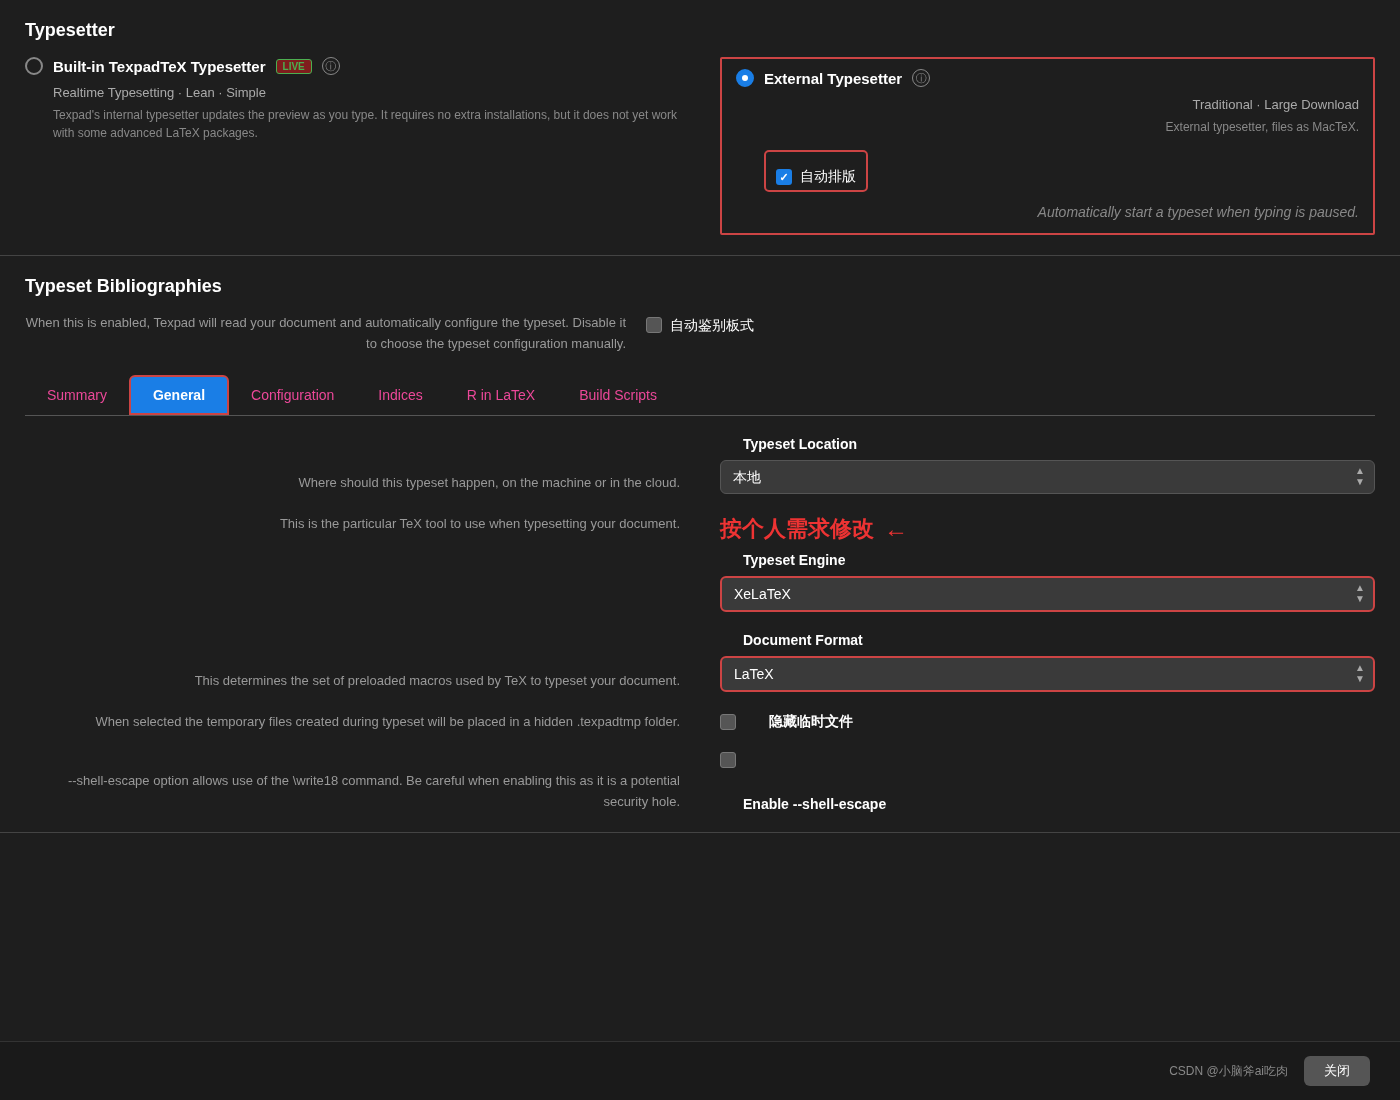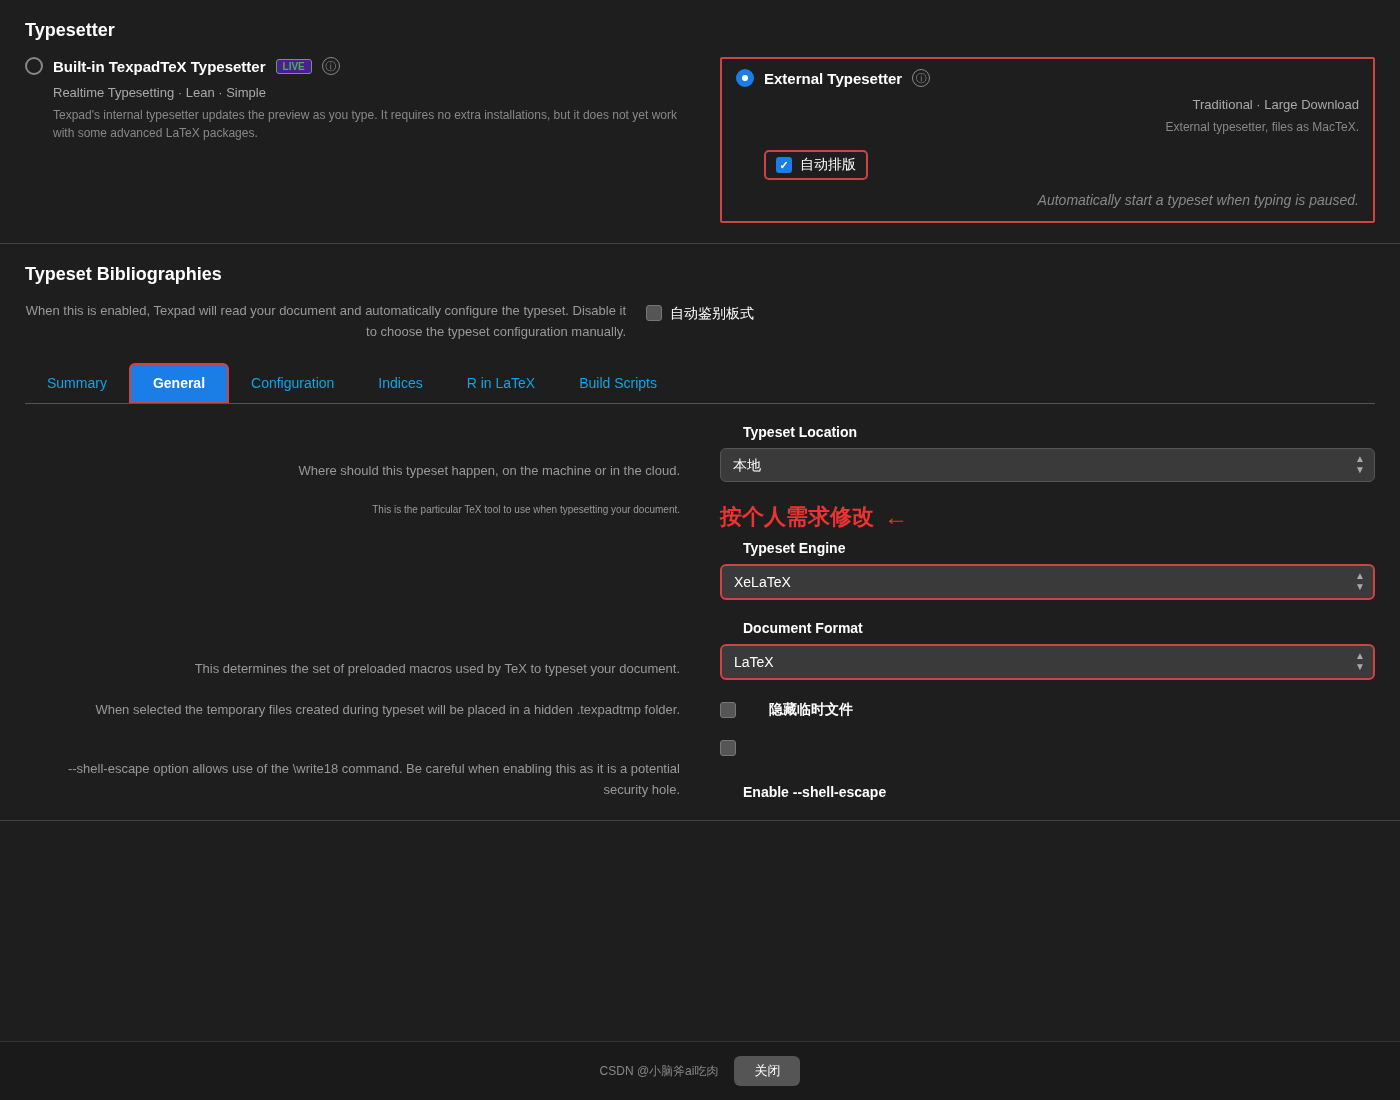"LIVE" .live-badge { background: #4c1d95 -> #7f1d1d }
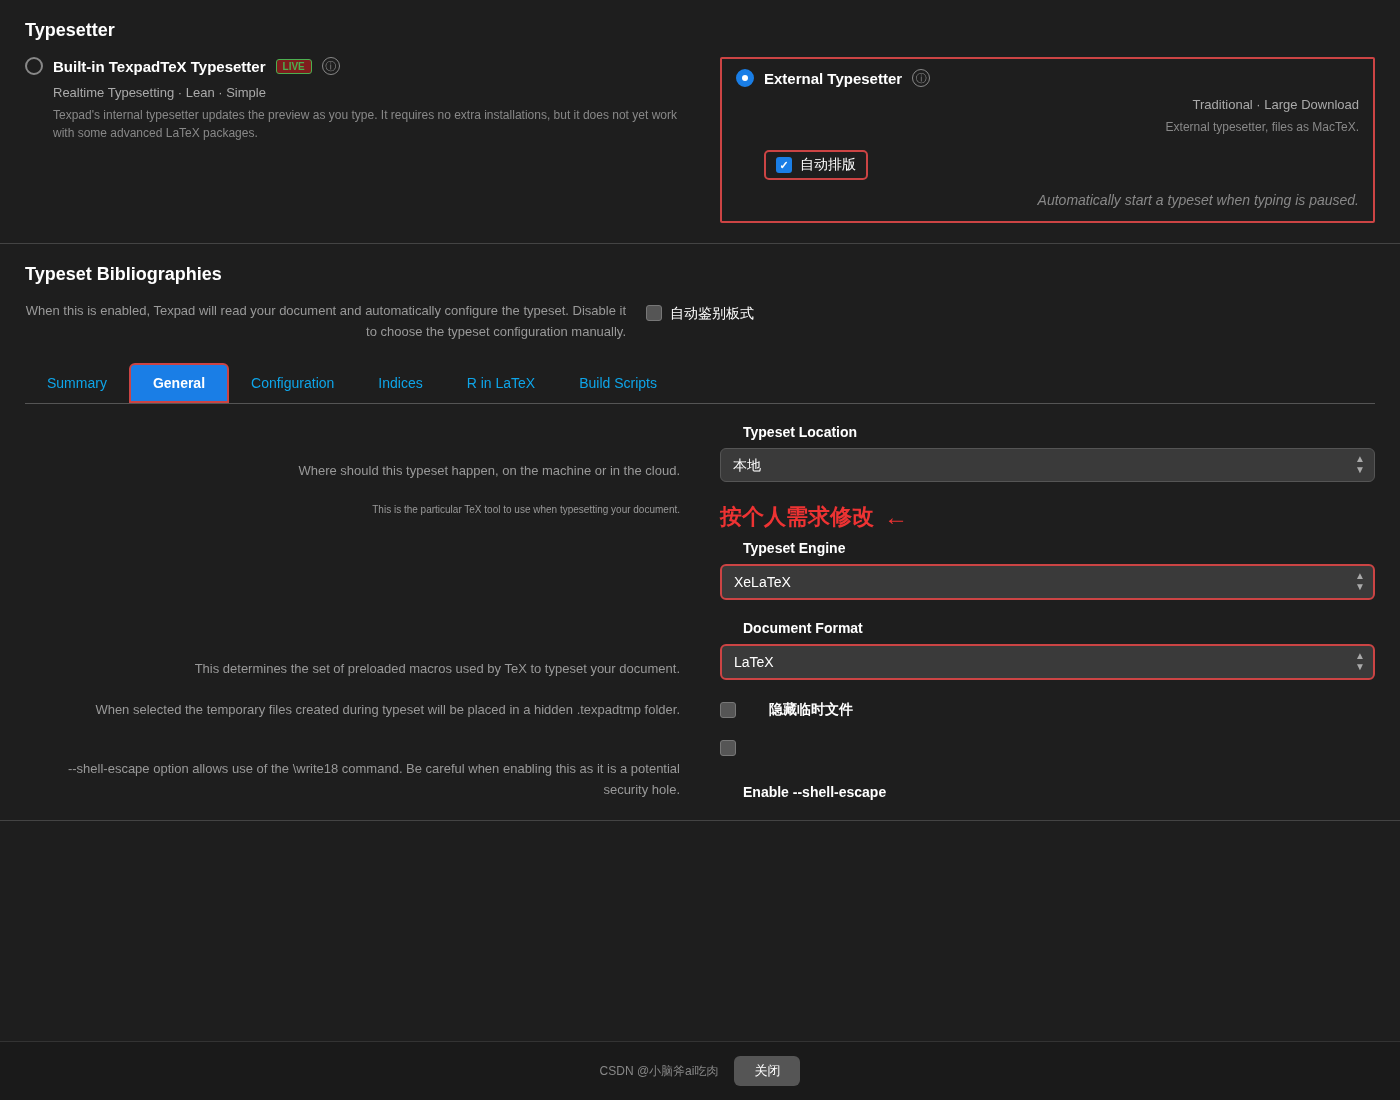"自动排版" div.checkbox-row { margin-top: 0 -> 12px }
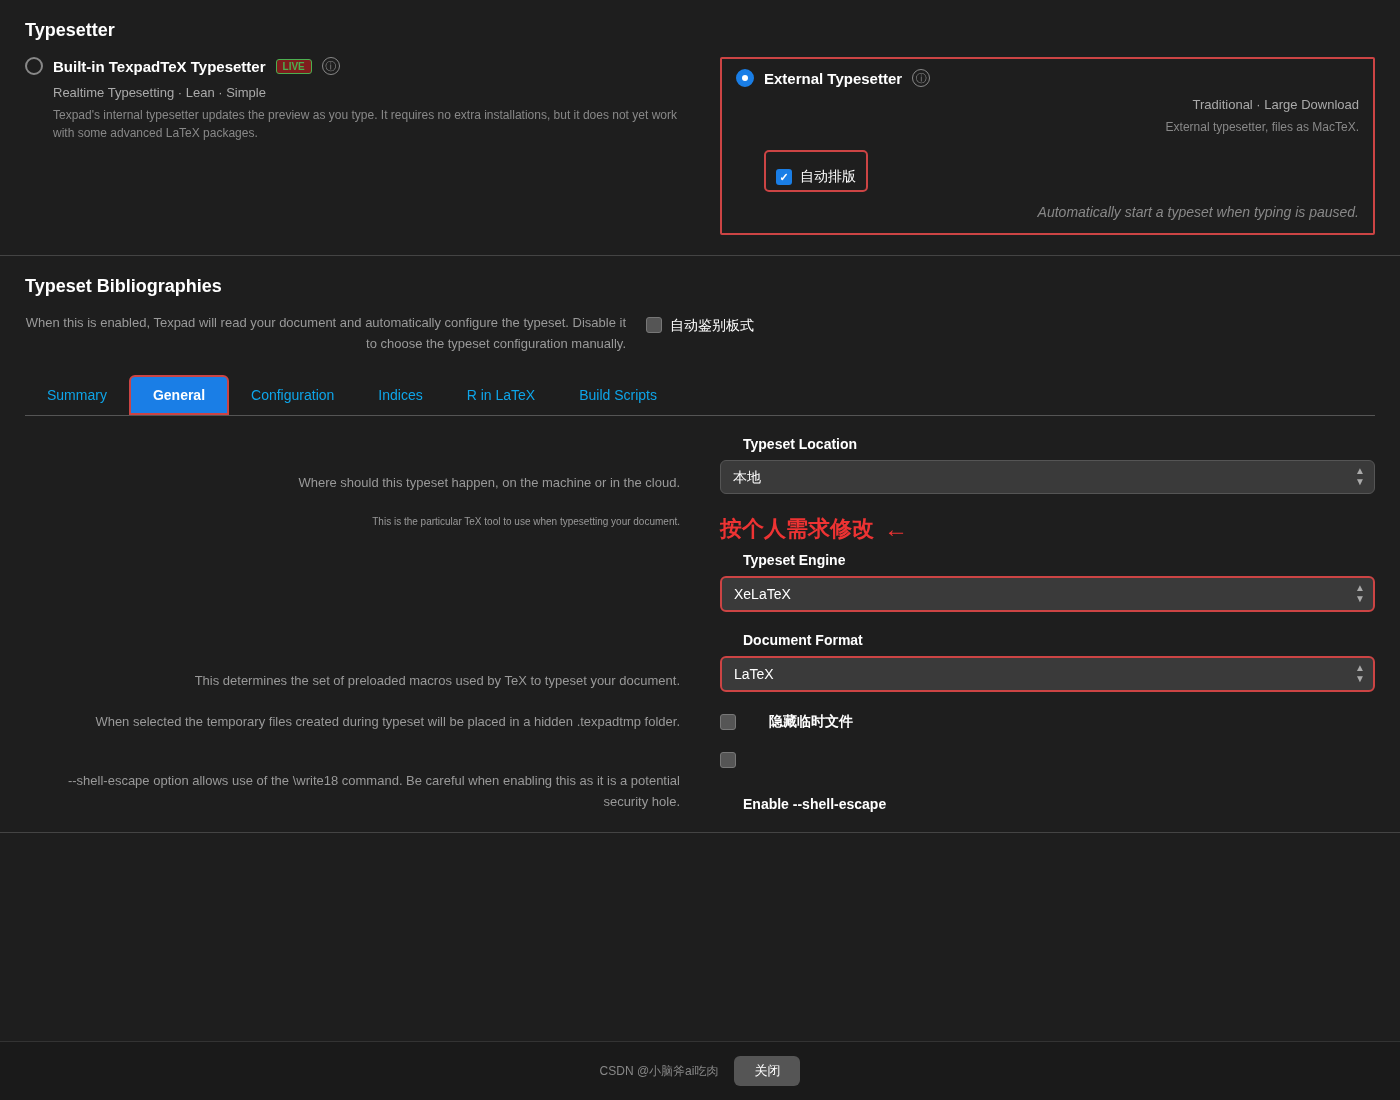"Summary" .tab-item { color: #0ea5e9 -> #ec4899 }
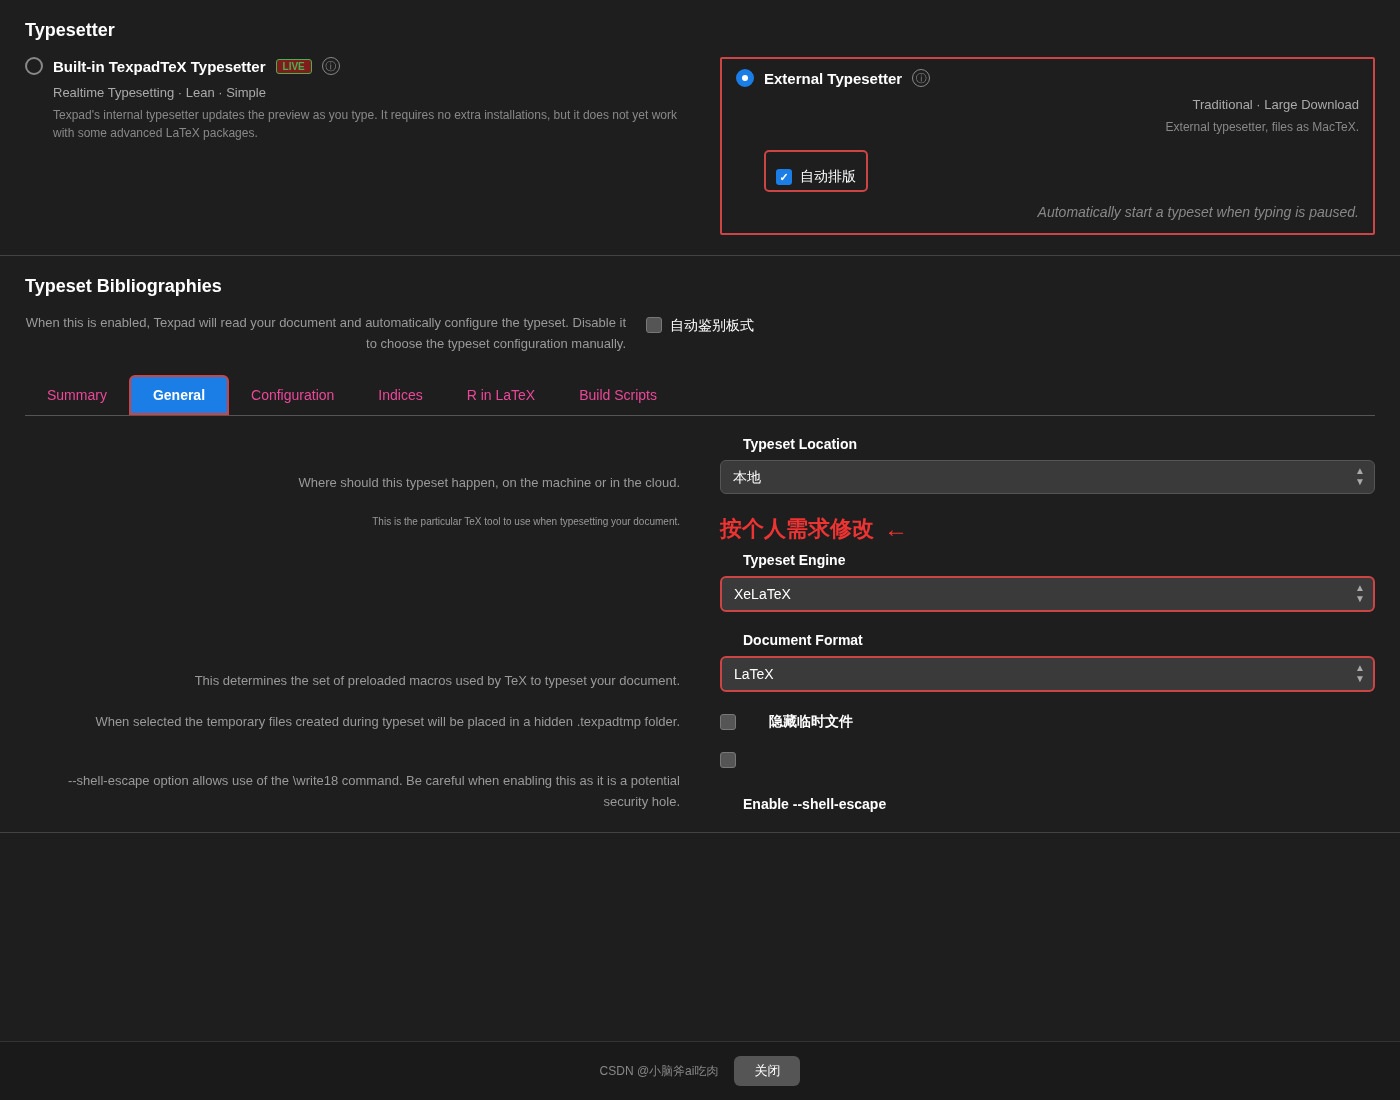"This is the particular TeX" .mid-desc { font-size: 10px -> 13px }
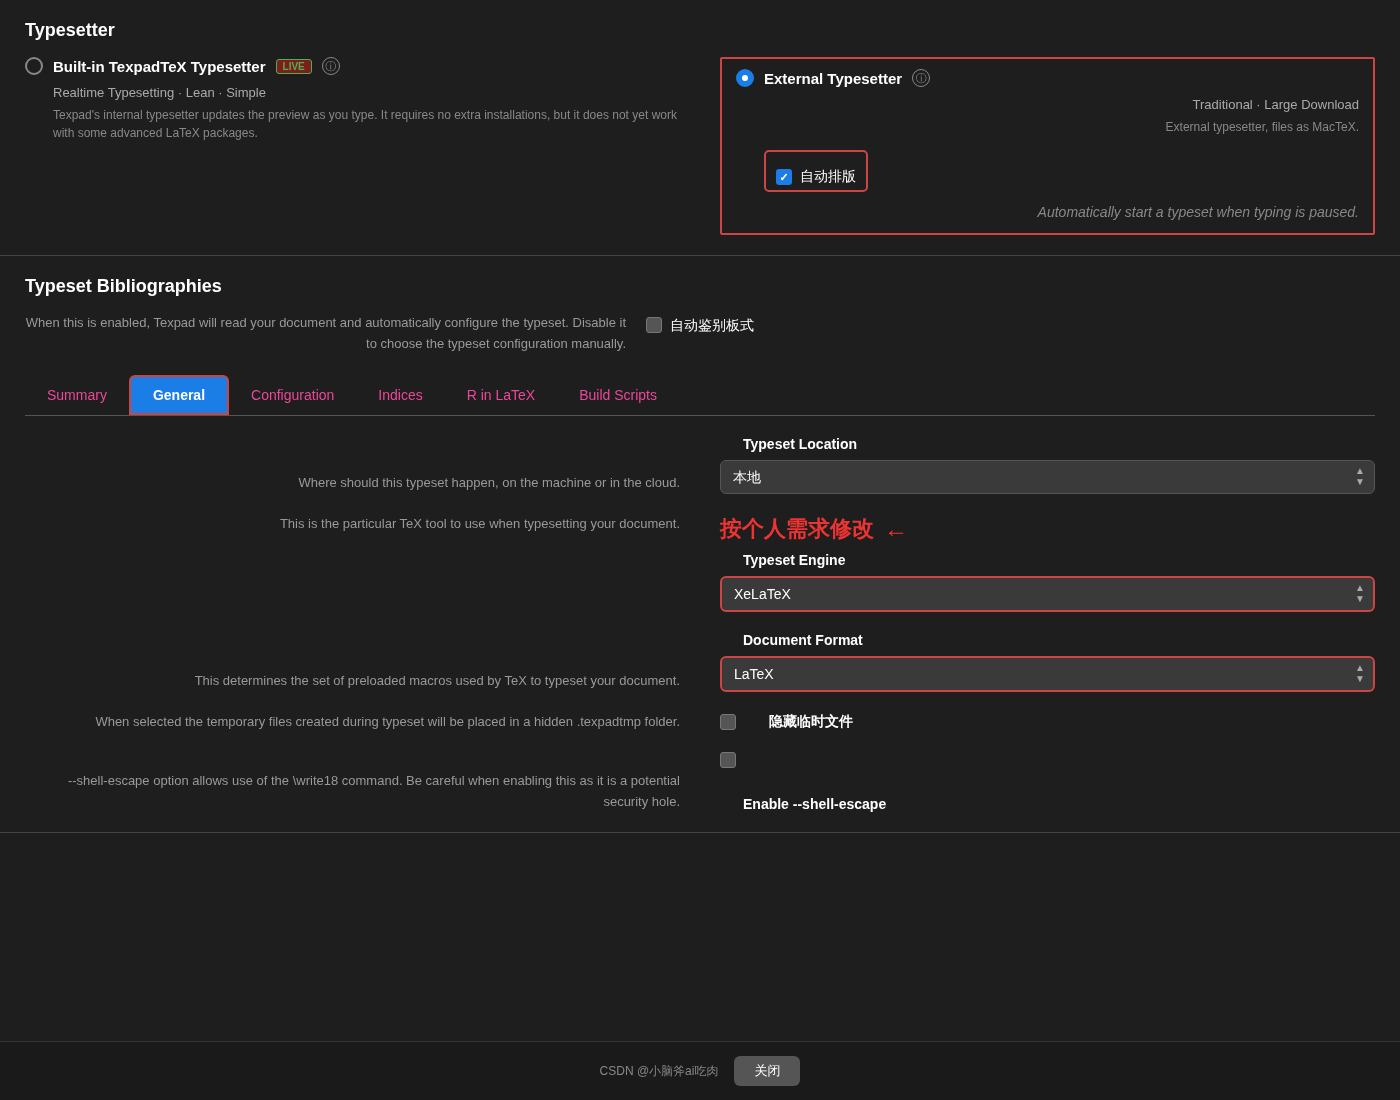"CSDN @小脑斧ai吃肉" .footer { justify-content: center -> flex-end }
